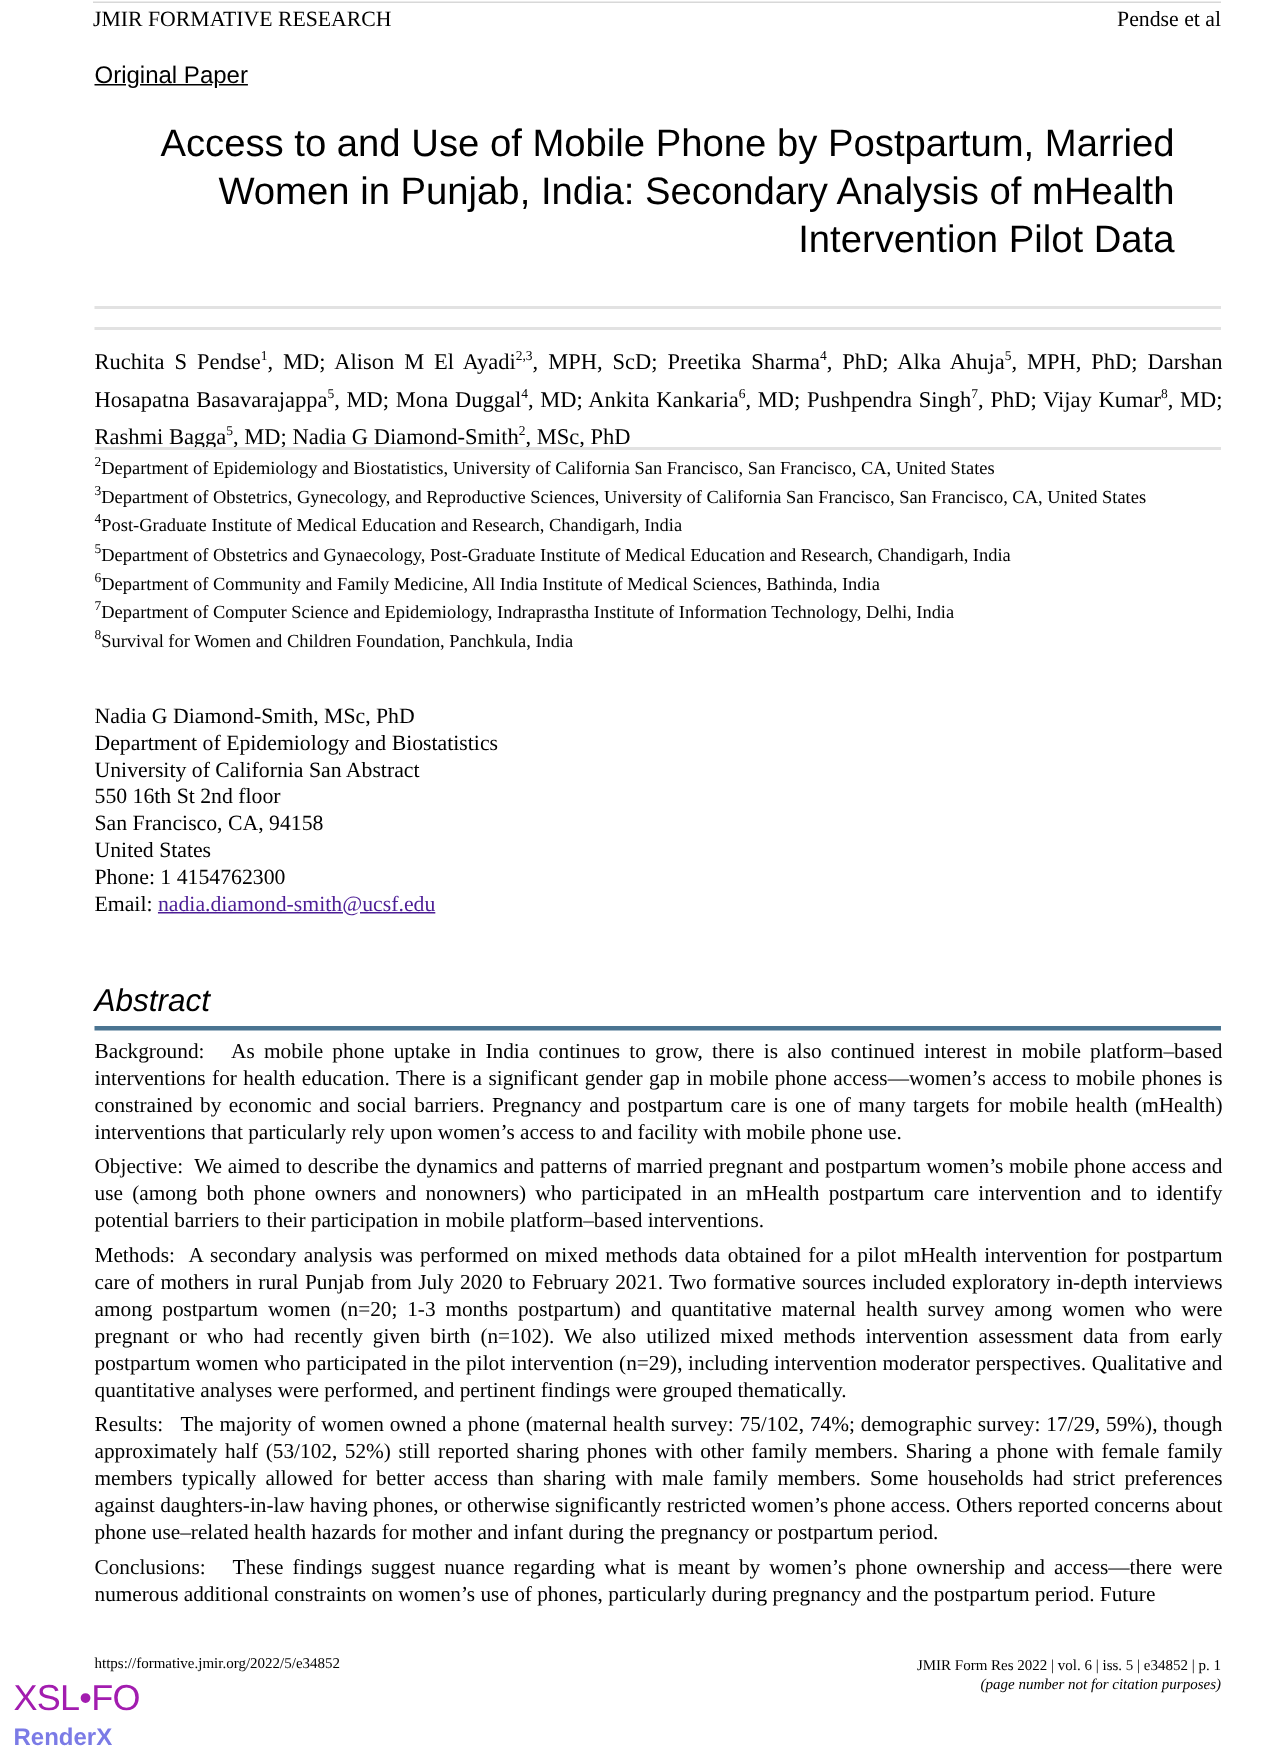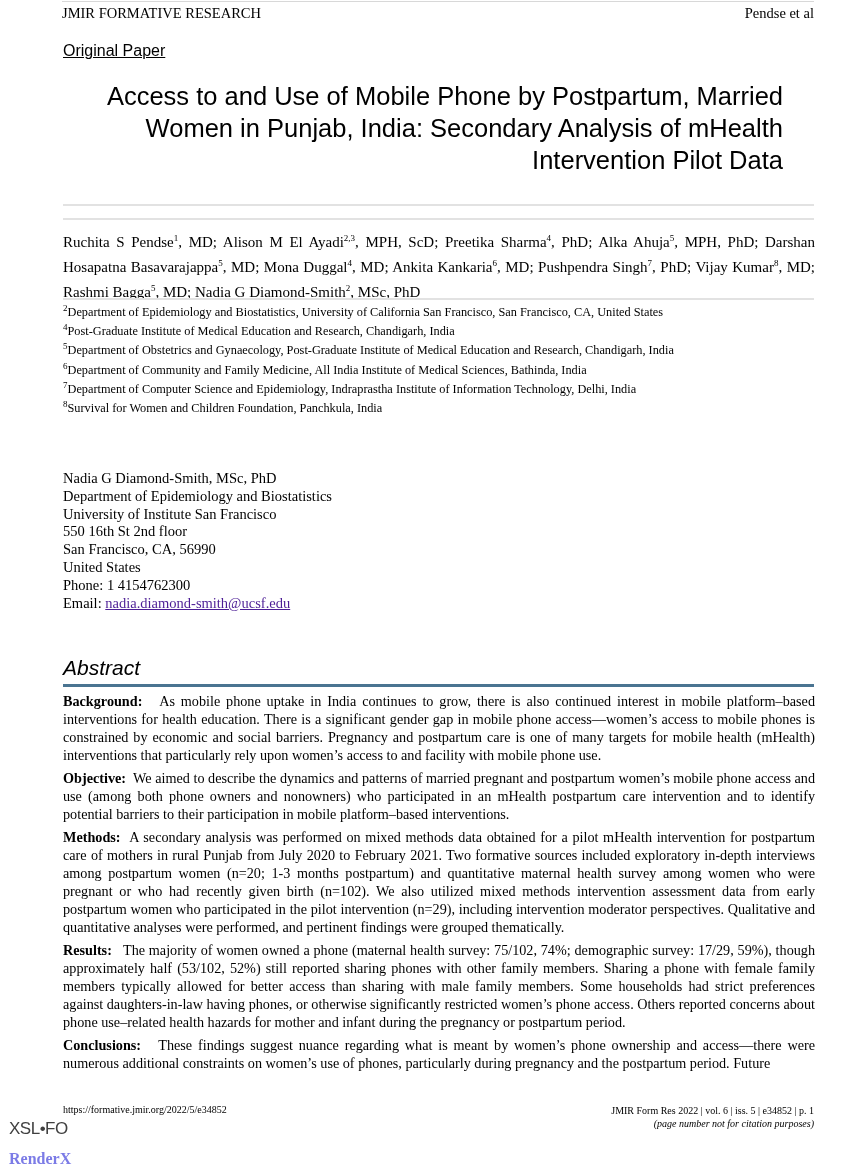"3Department of Obstetrics, Gynecology," div.affil { html: none -> <div><sup>3</sup><span>Department of Obstetrics, Gynecology, and Reproductive Sciences, University of California San Francisco, San Francisco, CA, United States</span></div> }
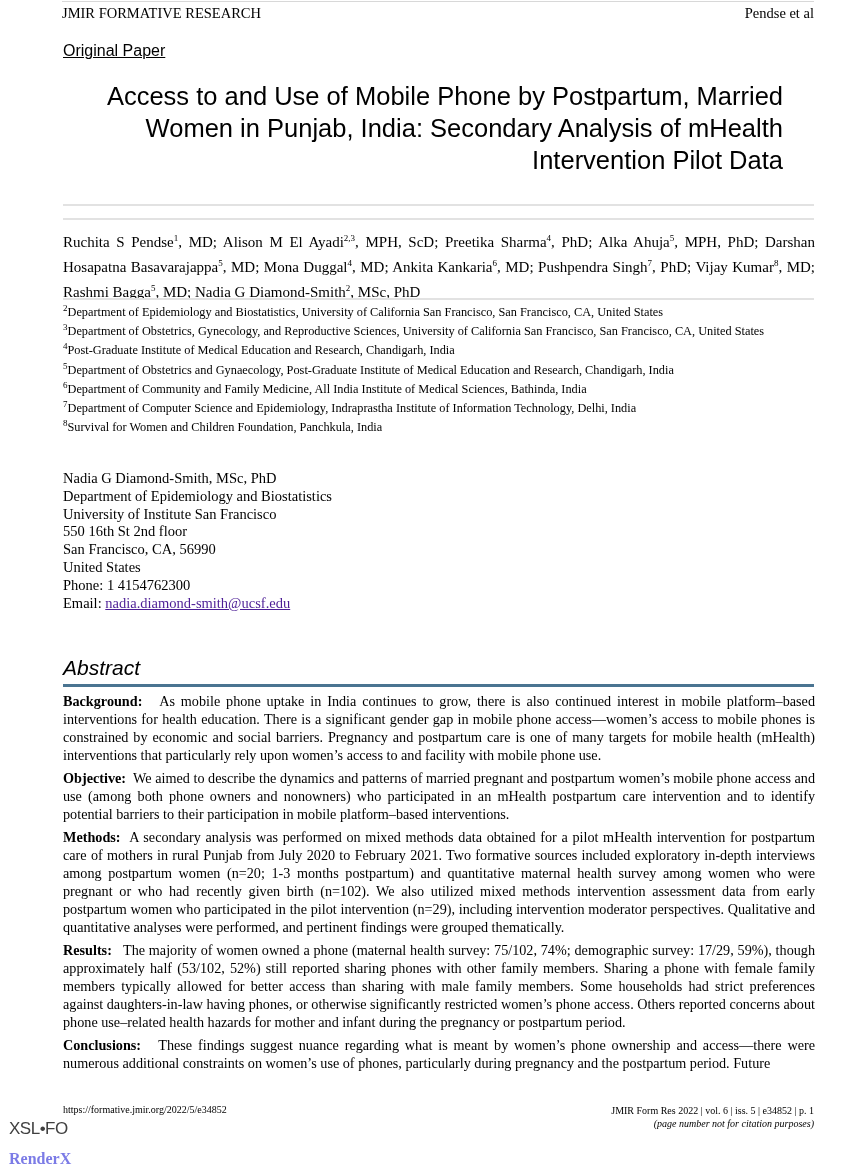"University of Institute San Francisco" div { text: Institute San Francisco -> California San Abstract }
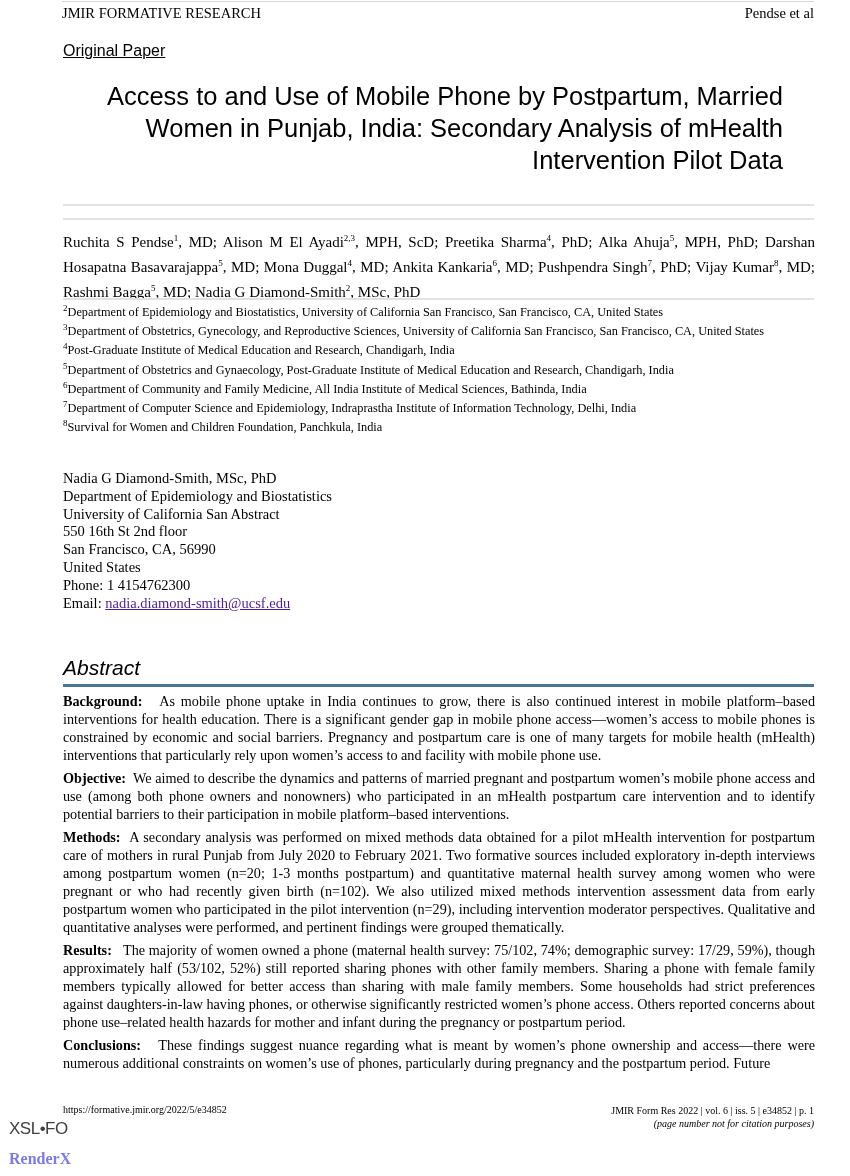"San Francisco, CA, 56990" div { text: 56990 -> 94158 }
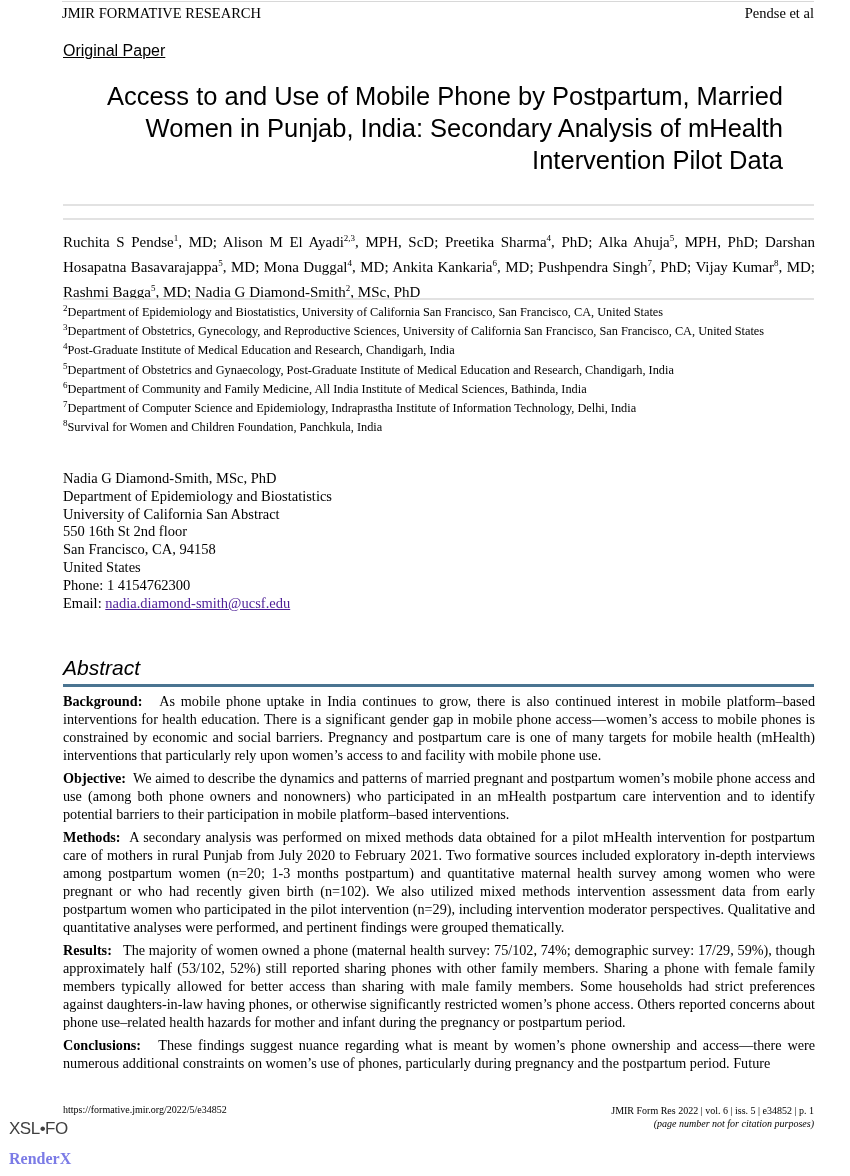"Background:" .abstract .lbl { font-weight: bold -> normal }
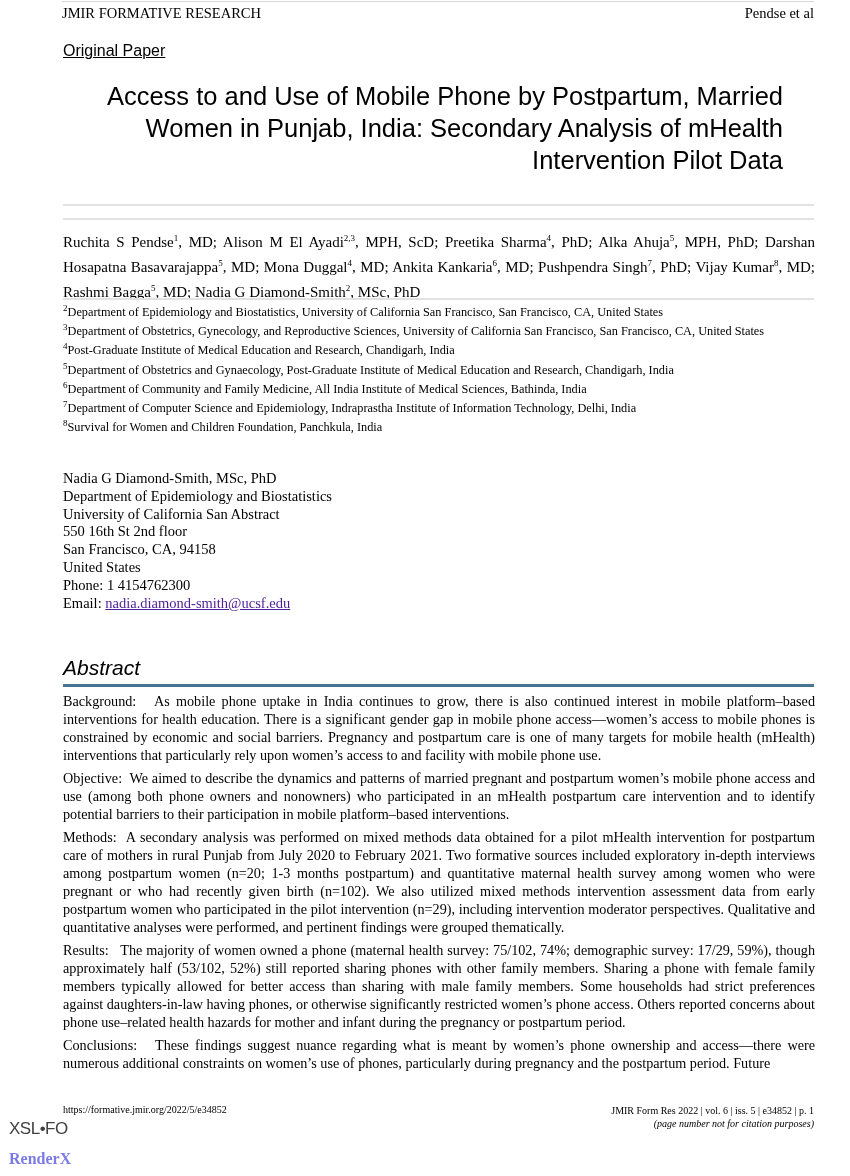"XSL•FO" .xslfo { color: #404040 -> #a21caf; font-size: 17px -> 24px }
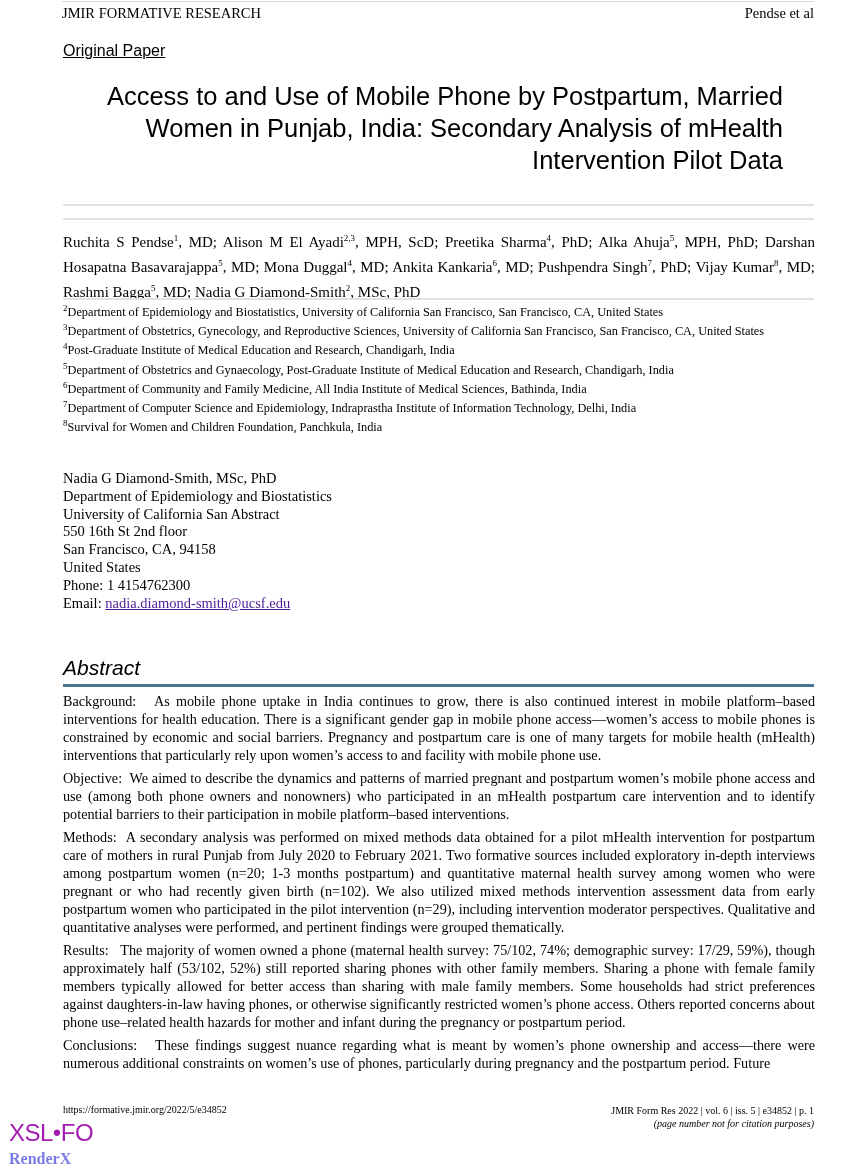"RenderX" .renderx { font-family: Liberation Serif, serif -> Liberation Sans, sans-serif }
